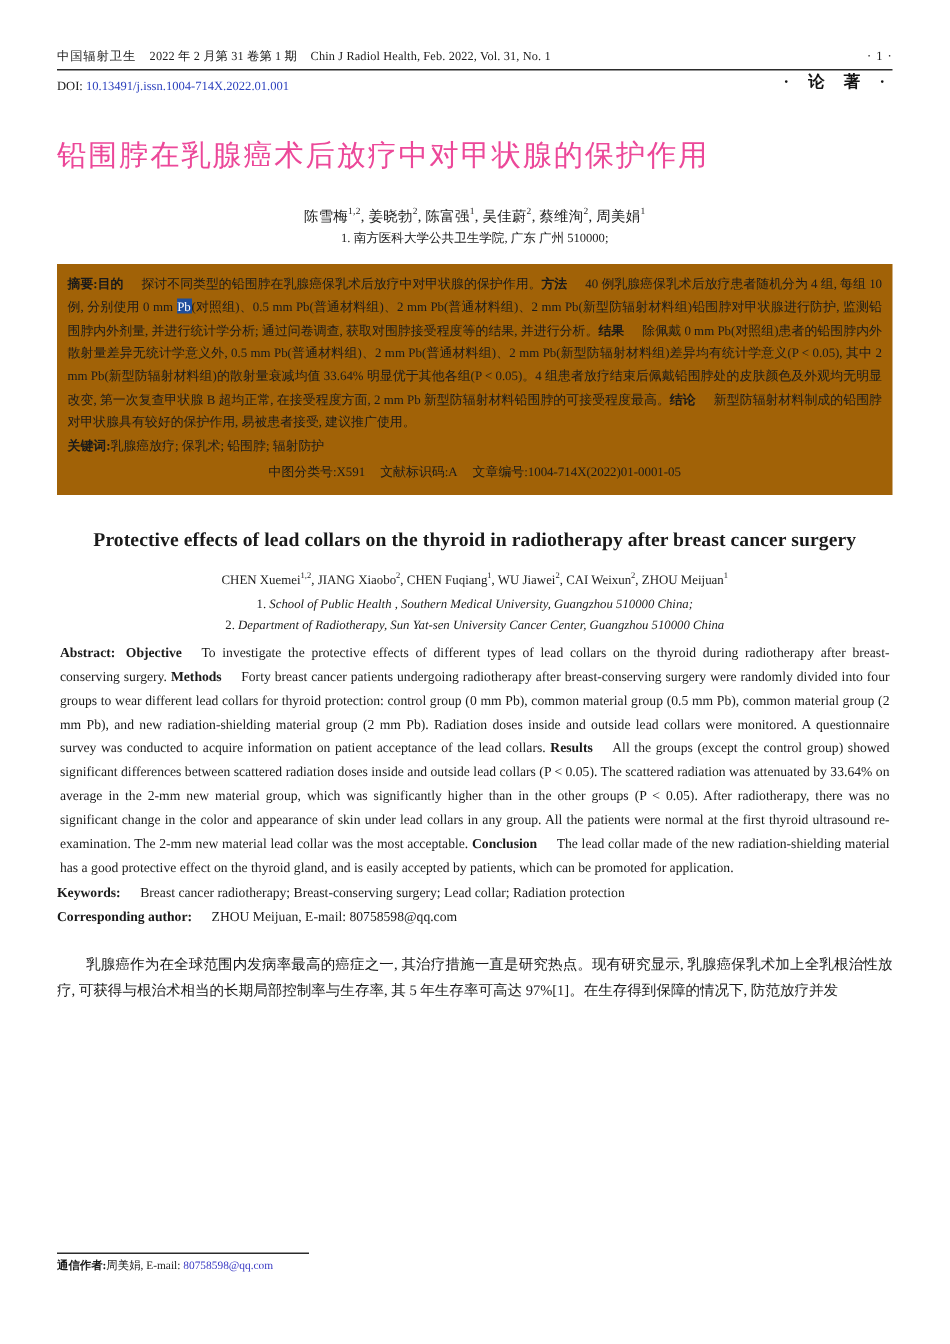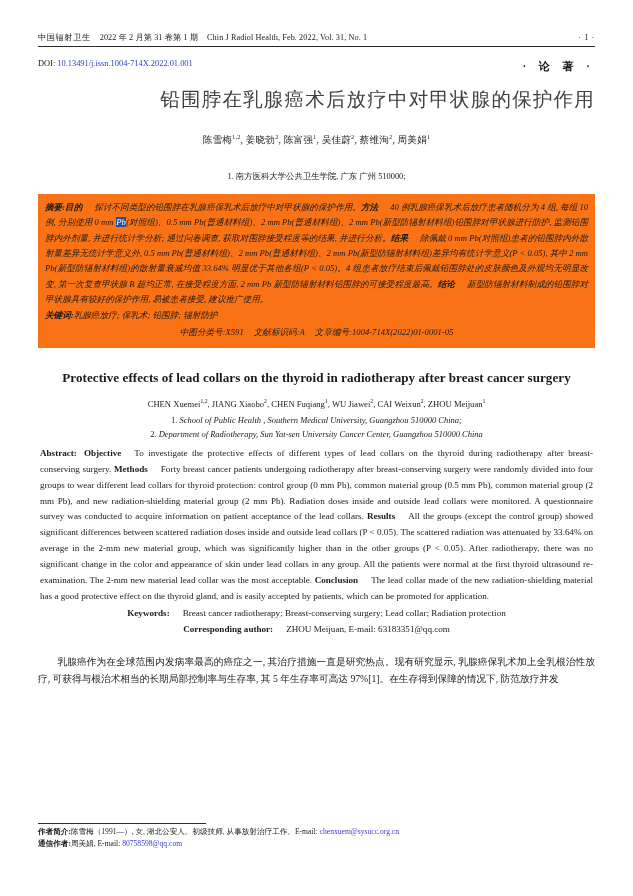"DOI:" .doiline { align-items: flex-start -> flex-end; margin-top: 12px -> 0 }
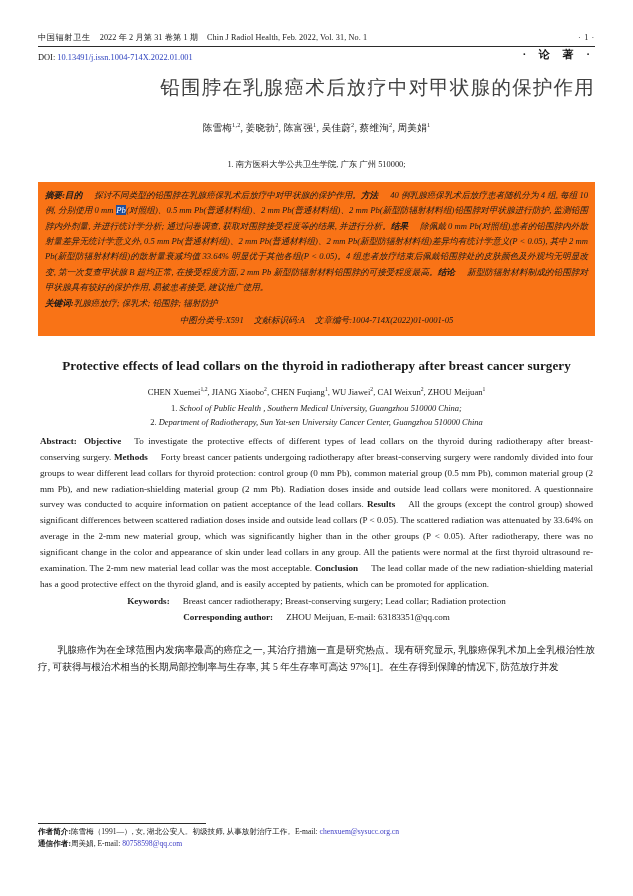"铅围脖在乳腺癌术后放疗中对甲状腺的保护作用" .cn-title { color: #404040 -> #ec4899; margin-top: 12px -> 28px; text-align: right -> left }
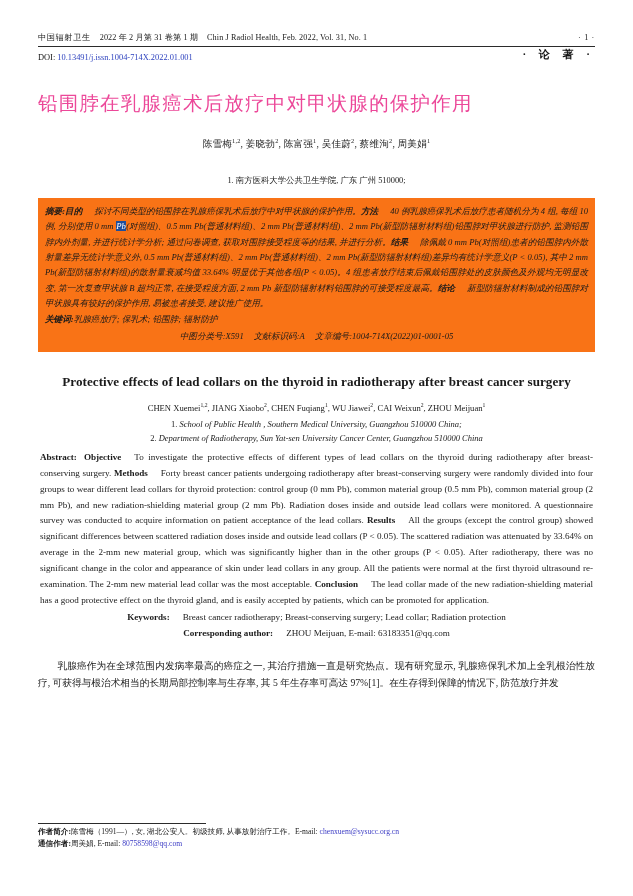"1. 南方医科大学公共卫生学院, 广东 广州 510000;" .cn-affils { margin-top: 23px -> 1px }
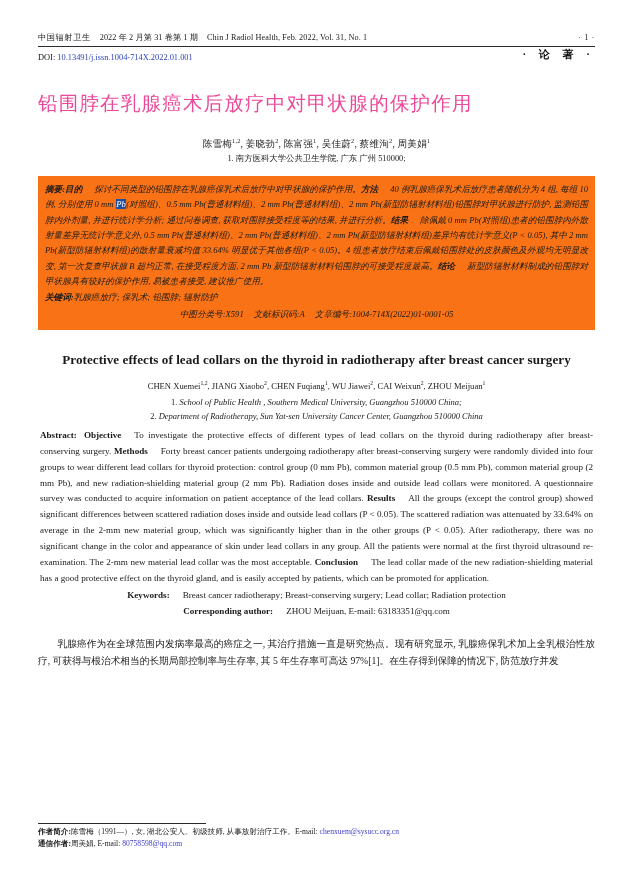"摘要:目的 探讨不同类型的铅围脖在乳腺癌保乳术后放疗中对甲状腺的保护作用。方法" .cn-abstract { background: #f97316 -> #a16207; font-style: italic -> none }
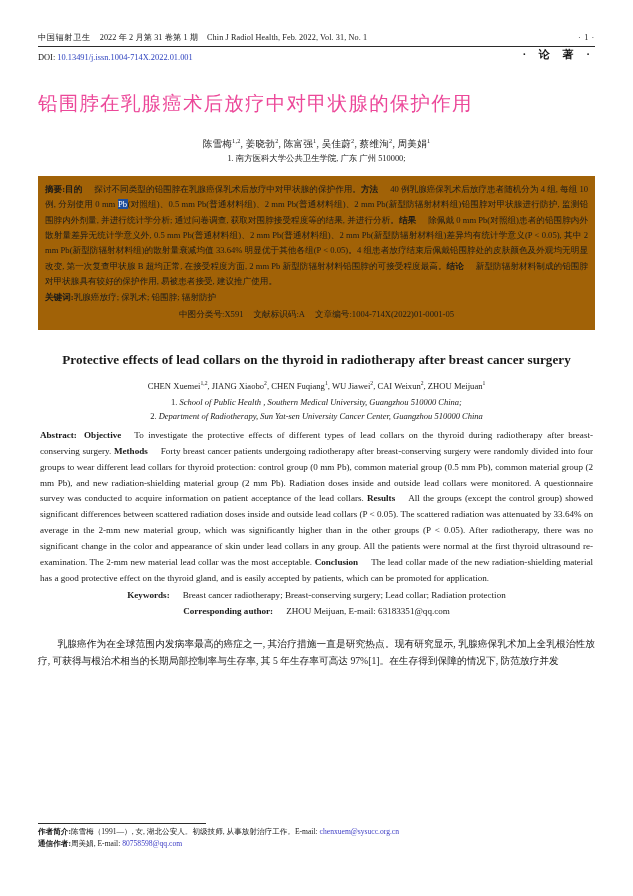"Keywords: Breast cancer radiotherapy;" .en-tail p { text-align: center -> none }
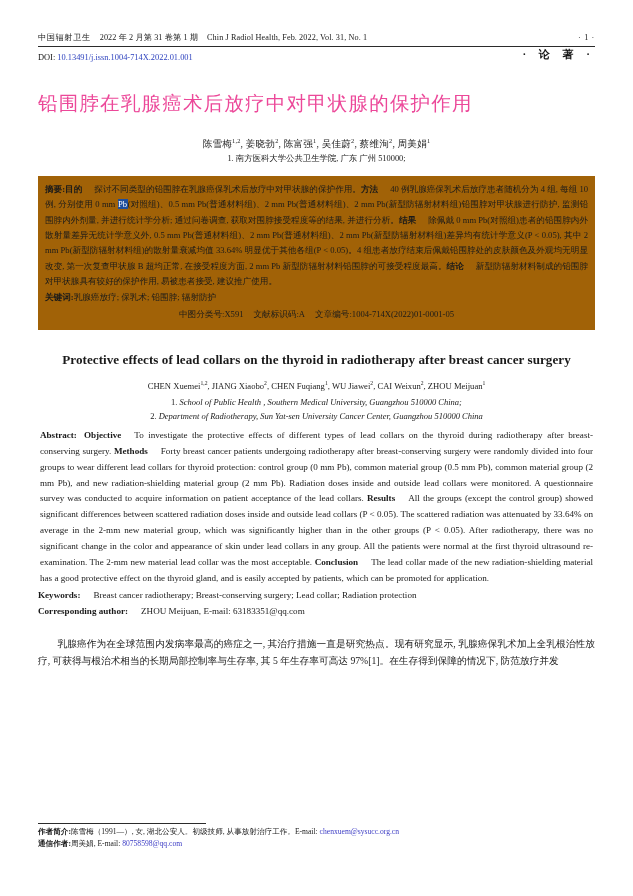"ZHOU Meijuan, E-mail: 63183351@qq.com" span { text: 63183351@qq.com -> 80758598@qq.com }
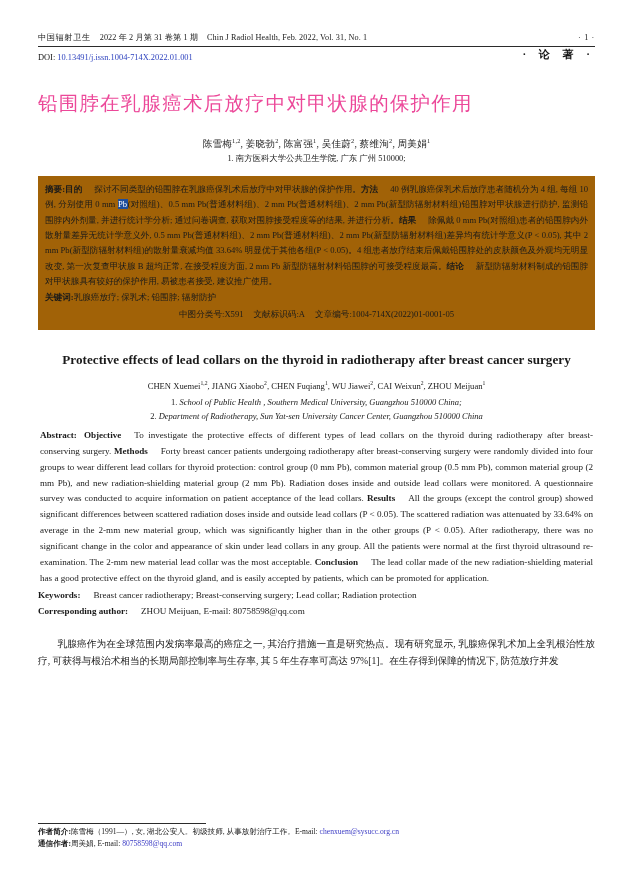"作者简介:陈雪梅（1991—）, 女, 湖北公安人。初级技师," p { html: <p><span>作者简介:</span><span>陈雪梅（1991—）, 女, 湖北公安人。初级技师, 从事放射治疗工作。E-mail: </span><span>chenxuem@sysucc.org.cn</span></p> -> none }
